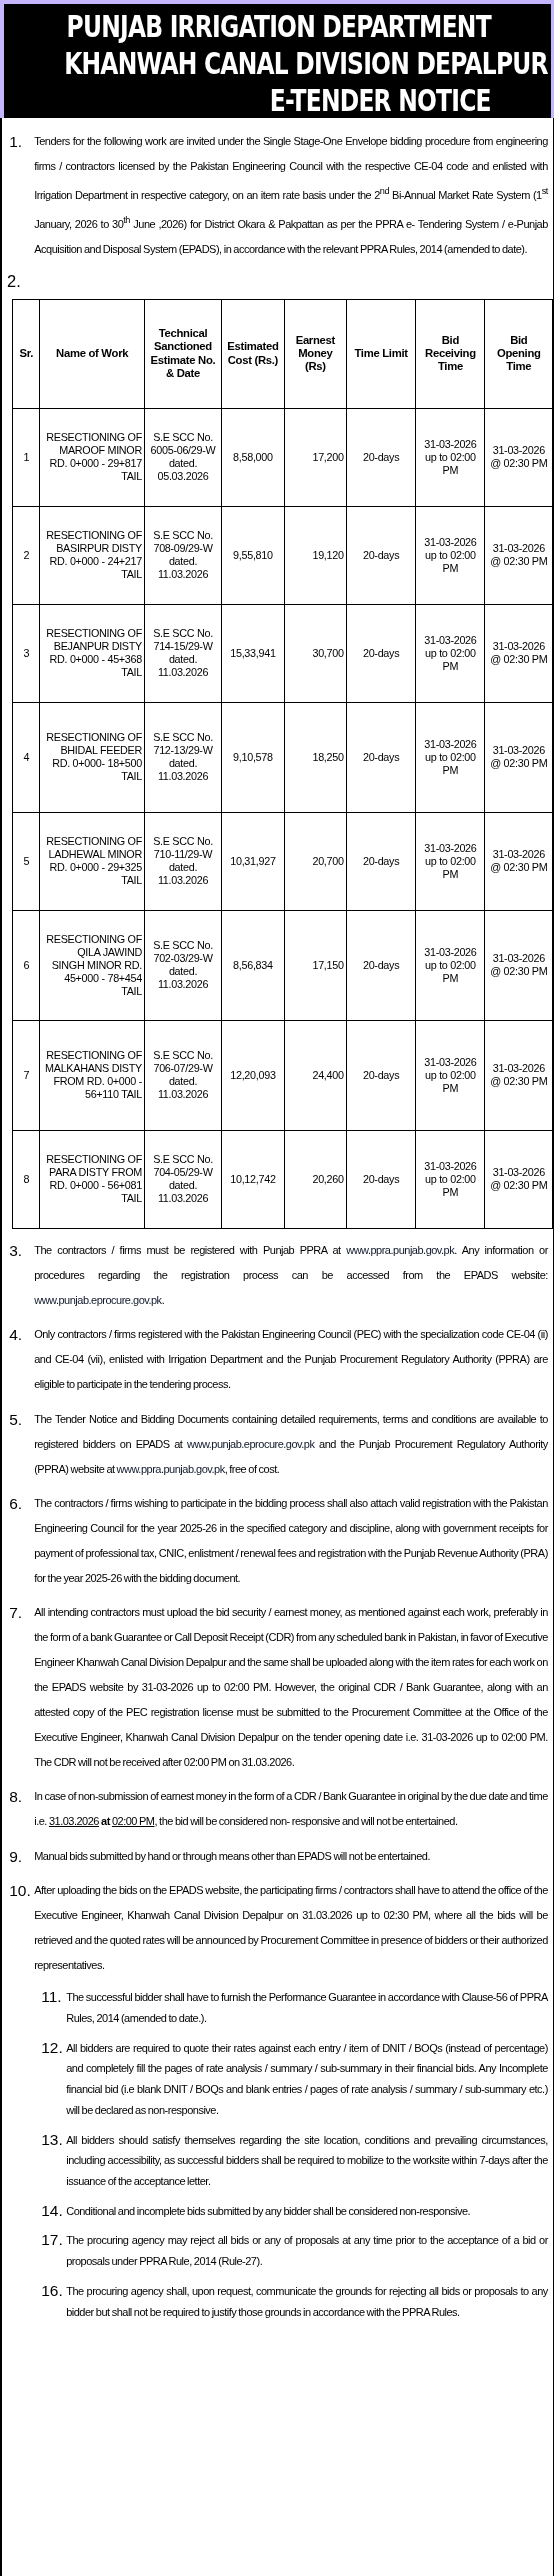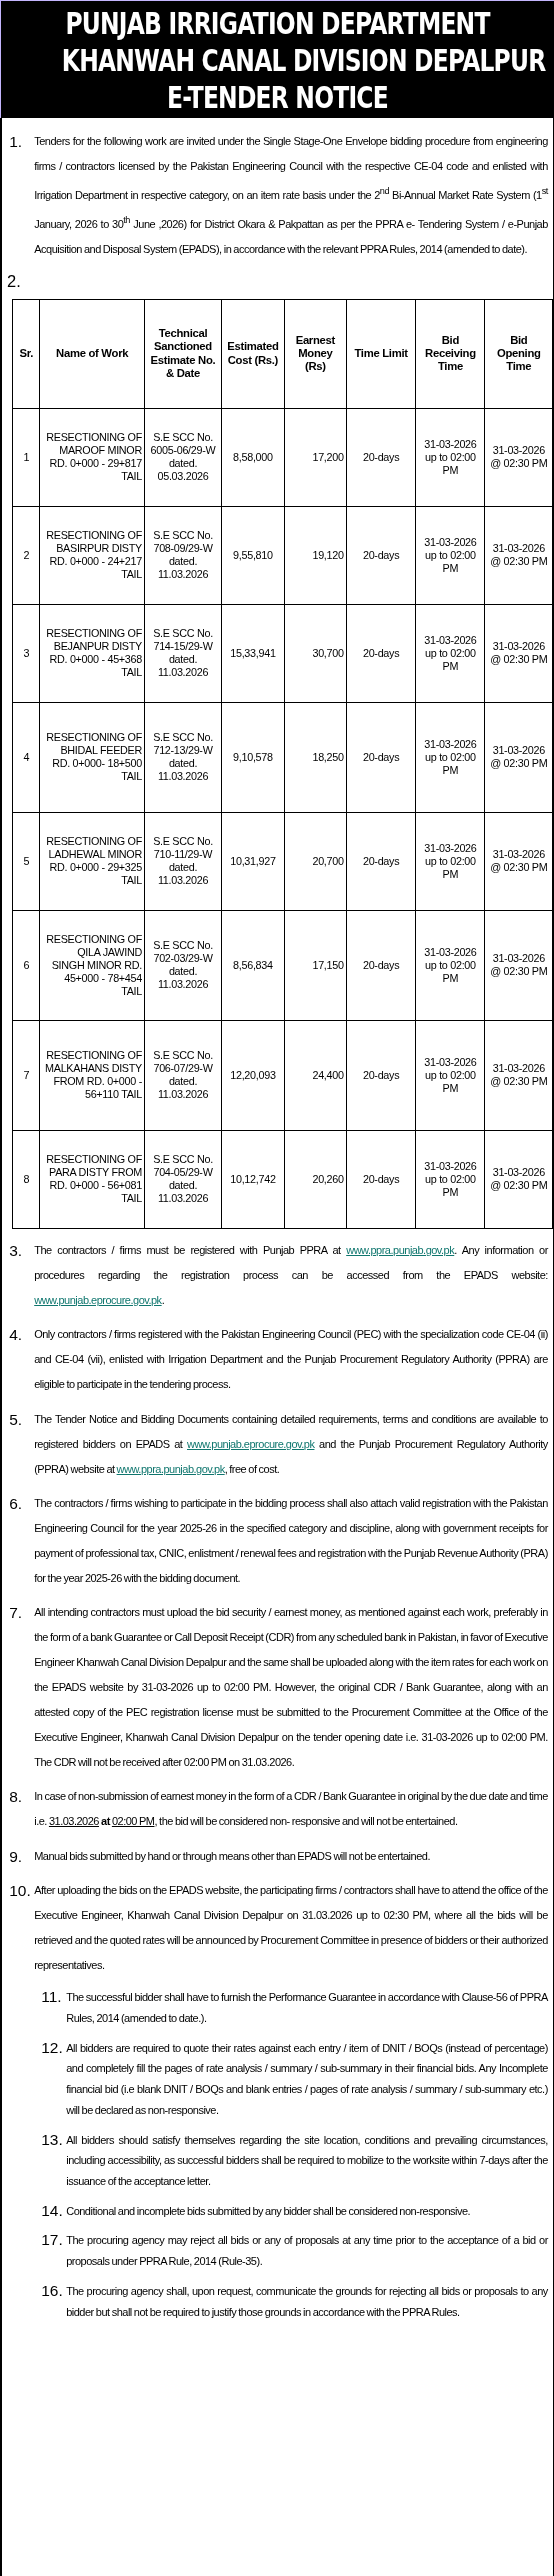"PUNJAB IRRIGATION DEPARTMENT" .header { border: 1px solid #c4b5fd -> 4px solid #c4b5fd; text-align: center -> right }
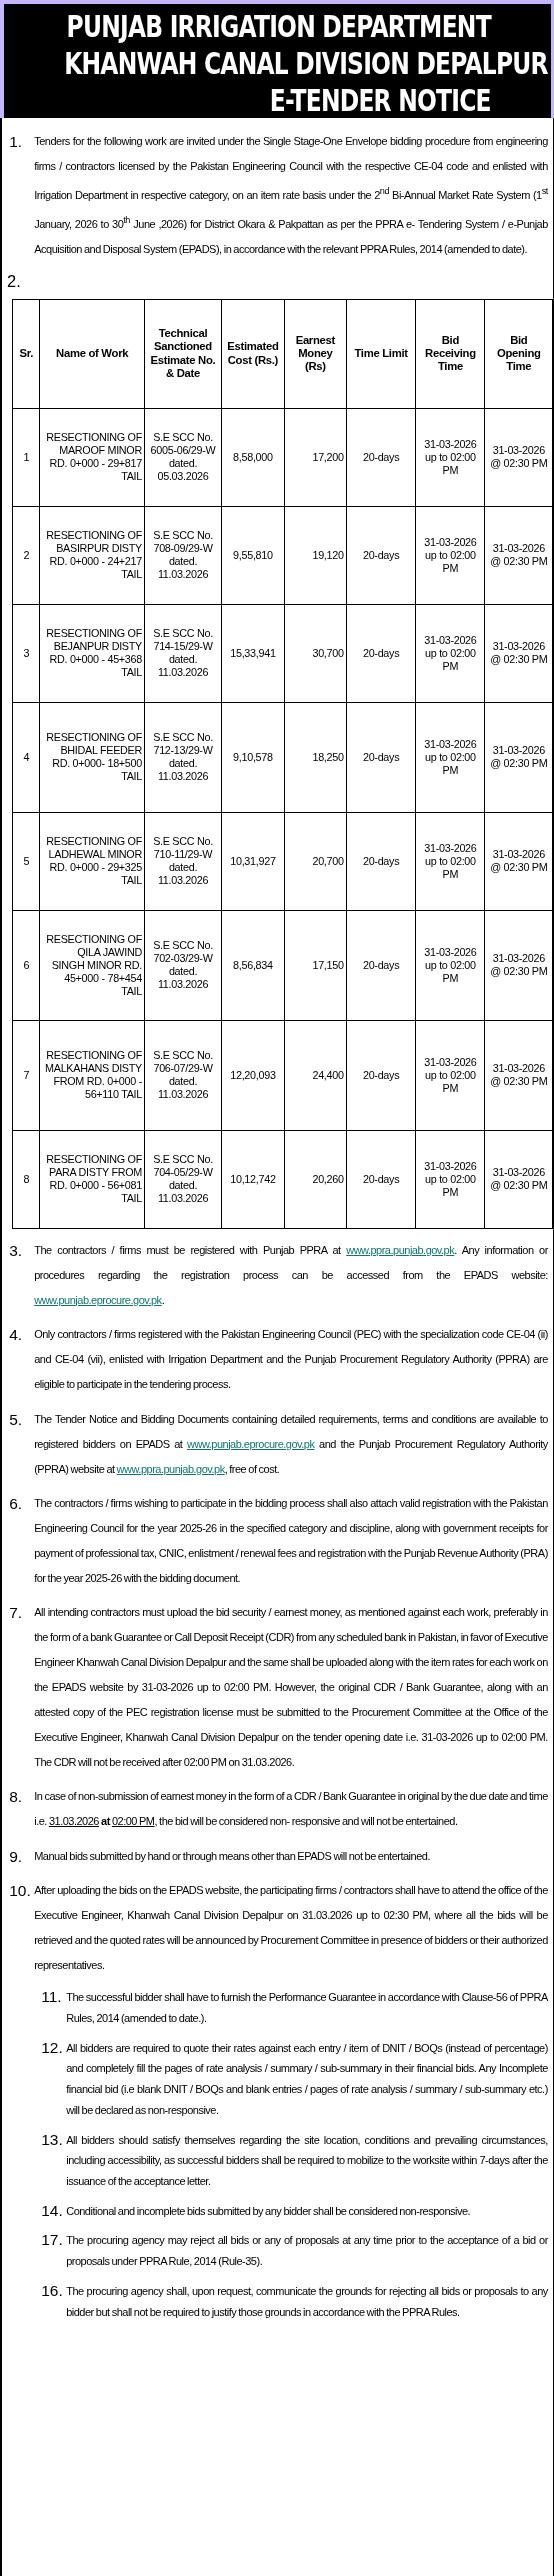"www.ppra.punjab.gov.pk" a.link { color: #0f766e -> #0f172a; text-decoration: underline -> none }
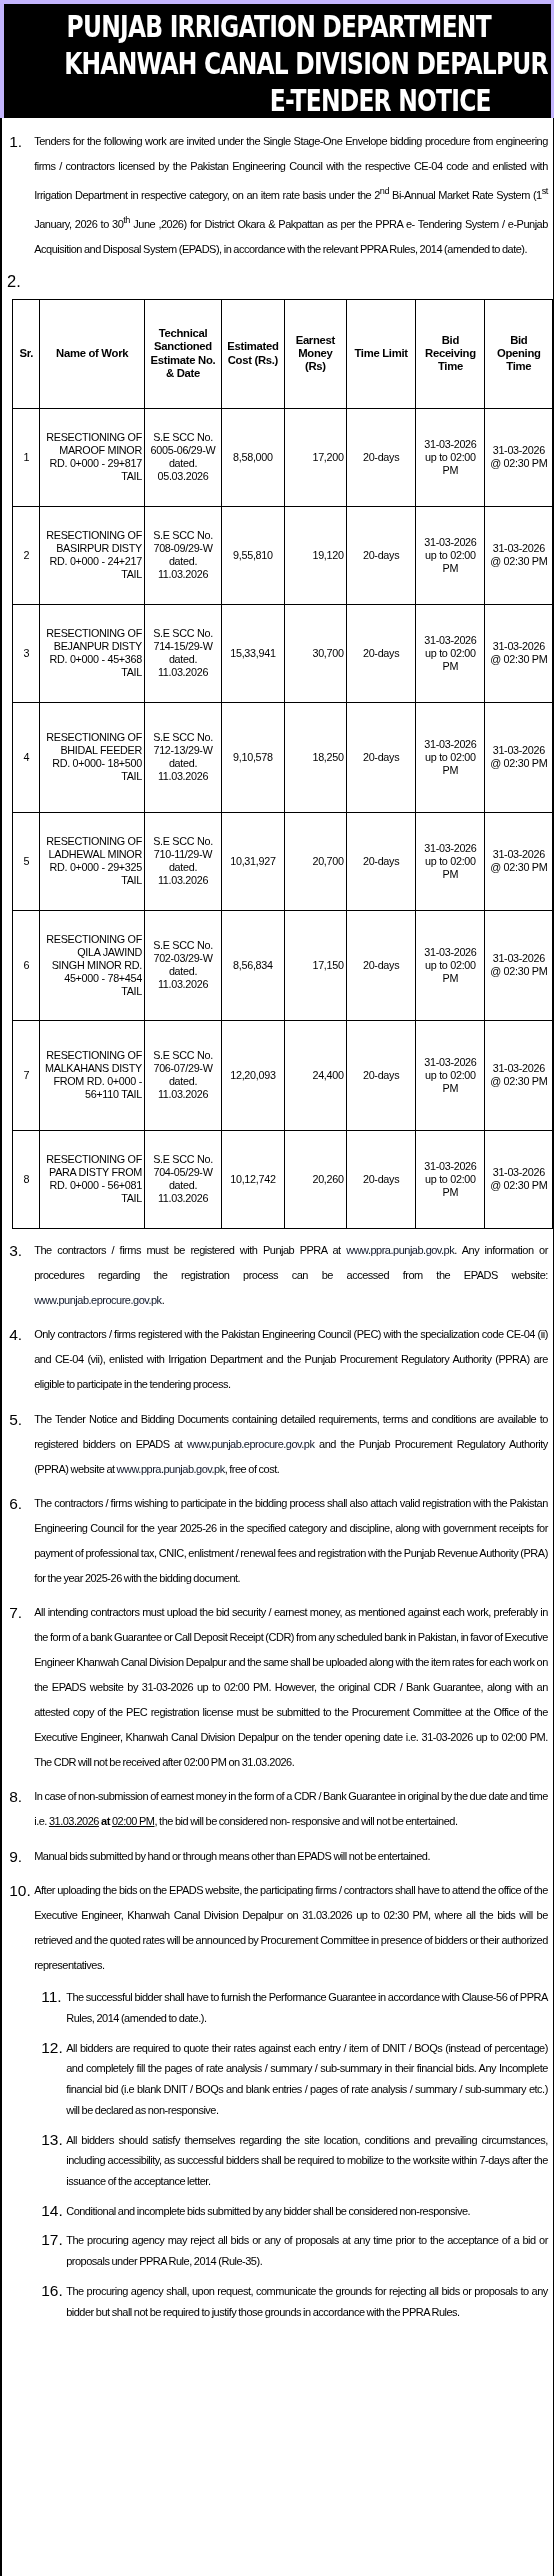"The procuring agency may reject" span.txt { text: Rule-35 -> Rule-27 }
